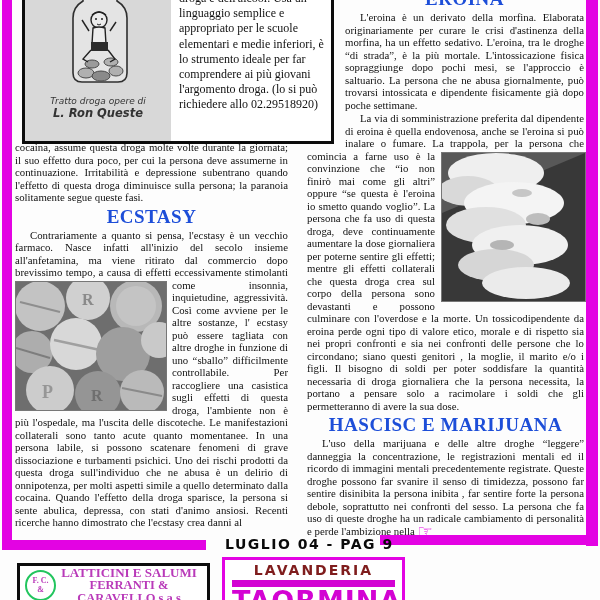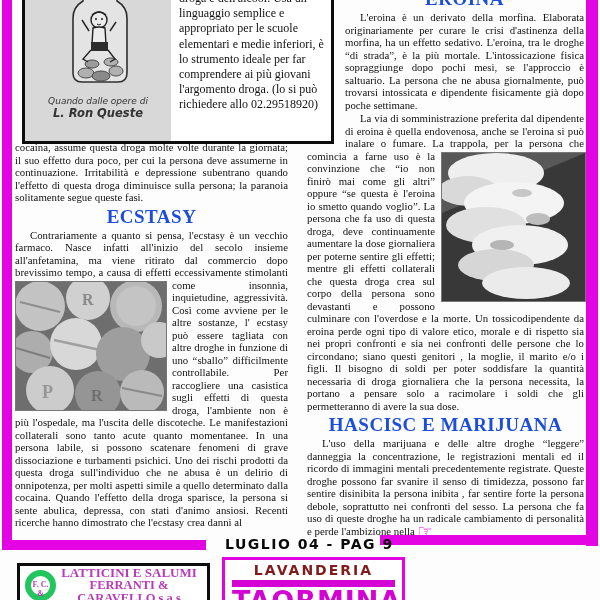"Quando dalle opere di" div.cap1 { text: Quando dalle -> Tratto droga }
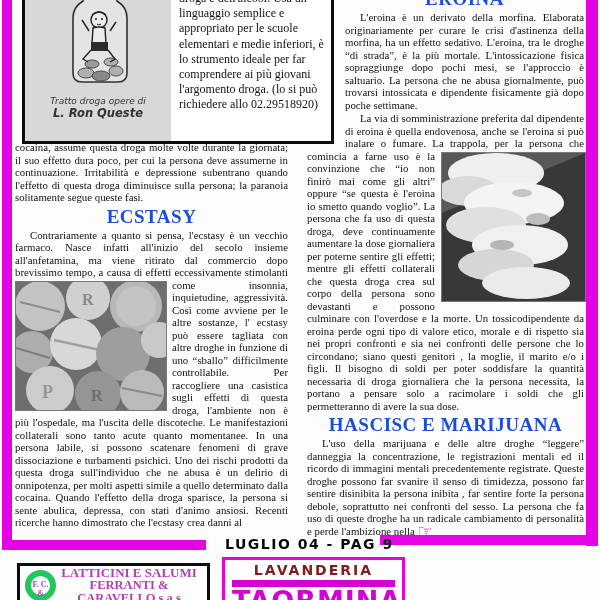"F. C." .logo-circle { border: 6px solid #22c55e -> 2px solid #22c55e }
